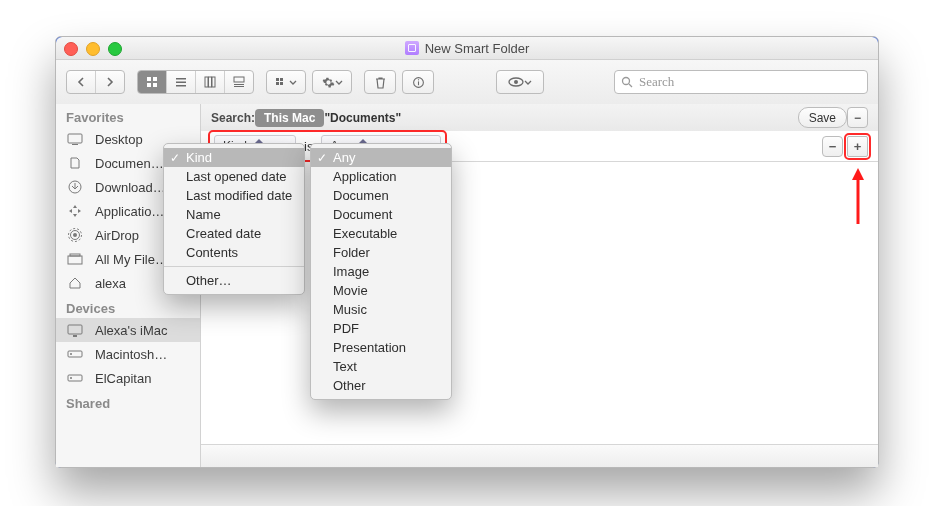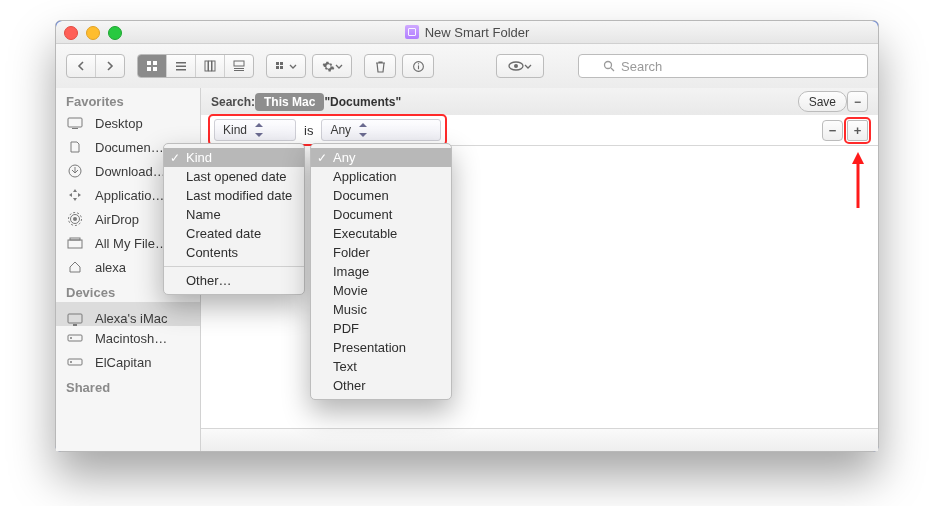"New Smart Folder" .window { top: 20px -> 36px }
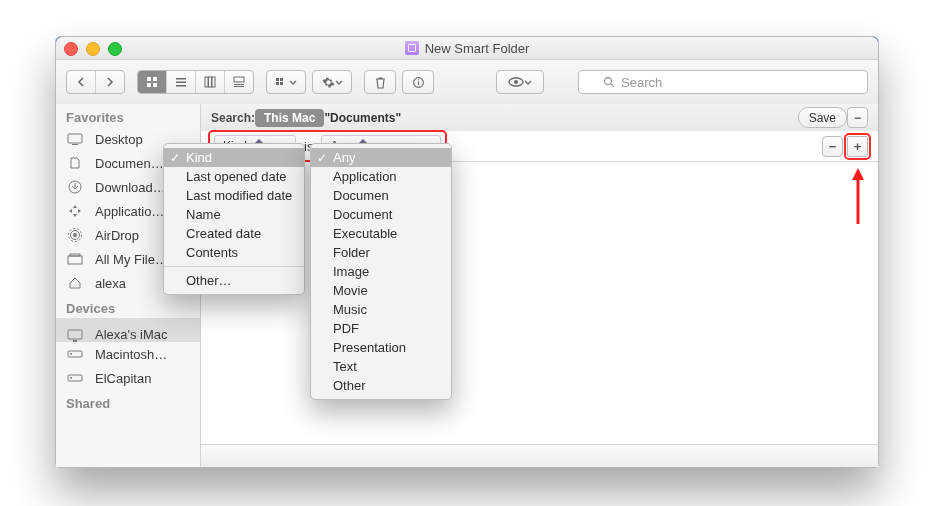"Search" .search { font-family: none -> Liberation Serif, serif; padding: 0 24px -> 0 6px }
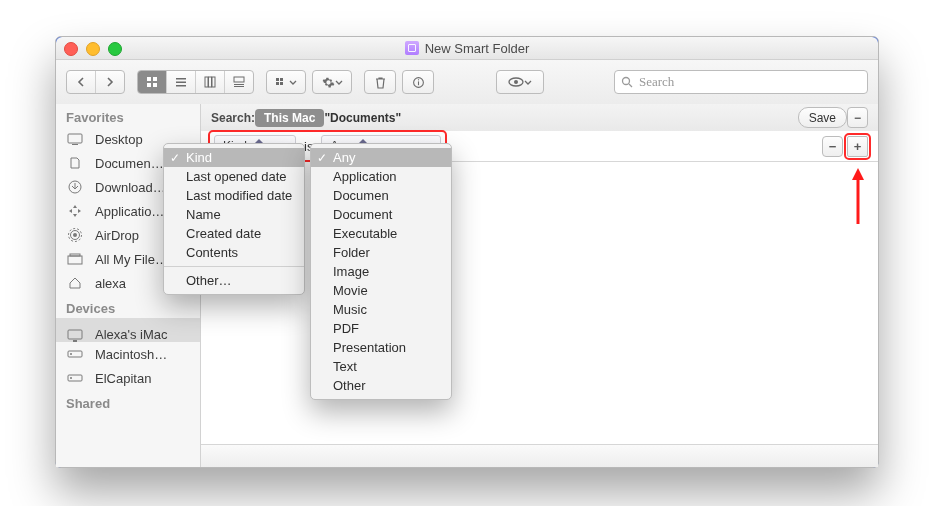"Alexa's iMac" .sbitem.selected { align-items: flex-end -> none }
